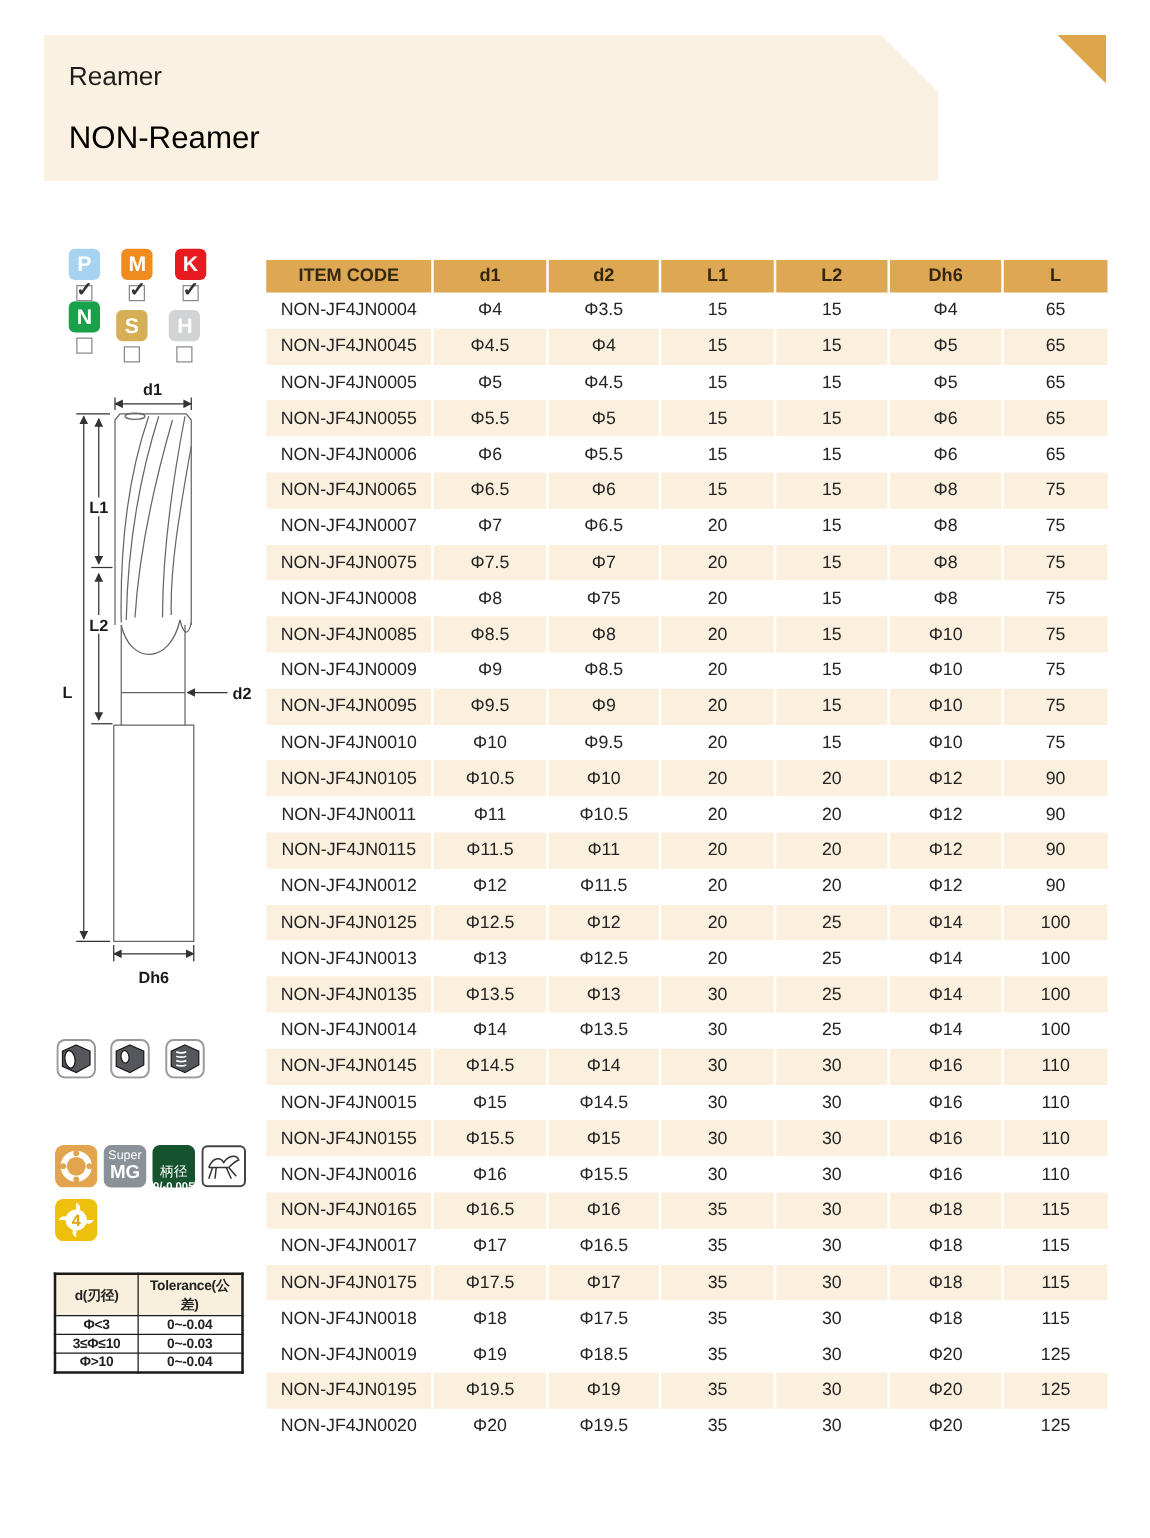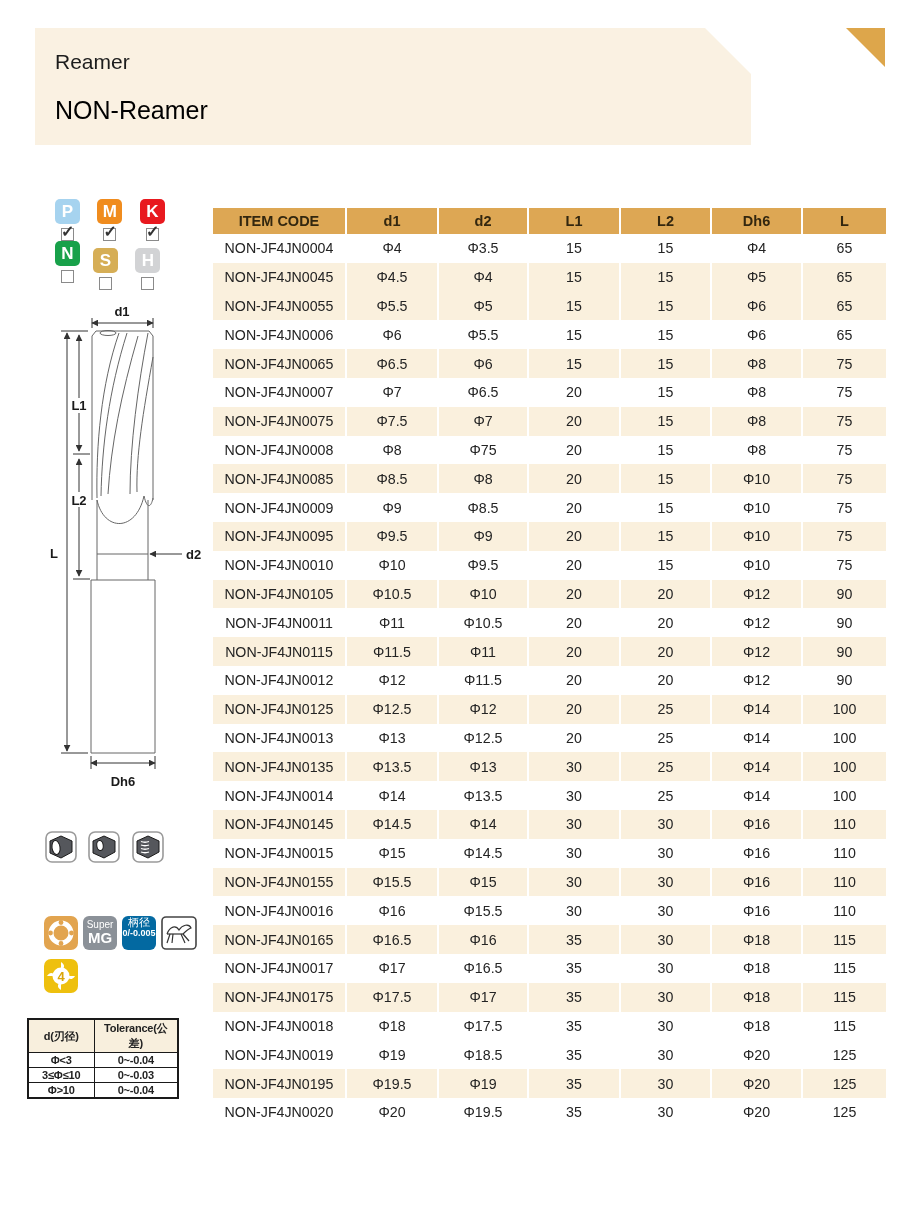"NON-JF4JN0005" tr { html: none -> <tr> <td>NON-JF4JN0005</td> <td>Φ5</td> <td>Φ4.5</td> <td>15</td> <td>15</td> <td>Φ5</td> <td>65</td> </tr> }
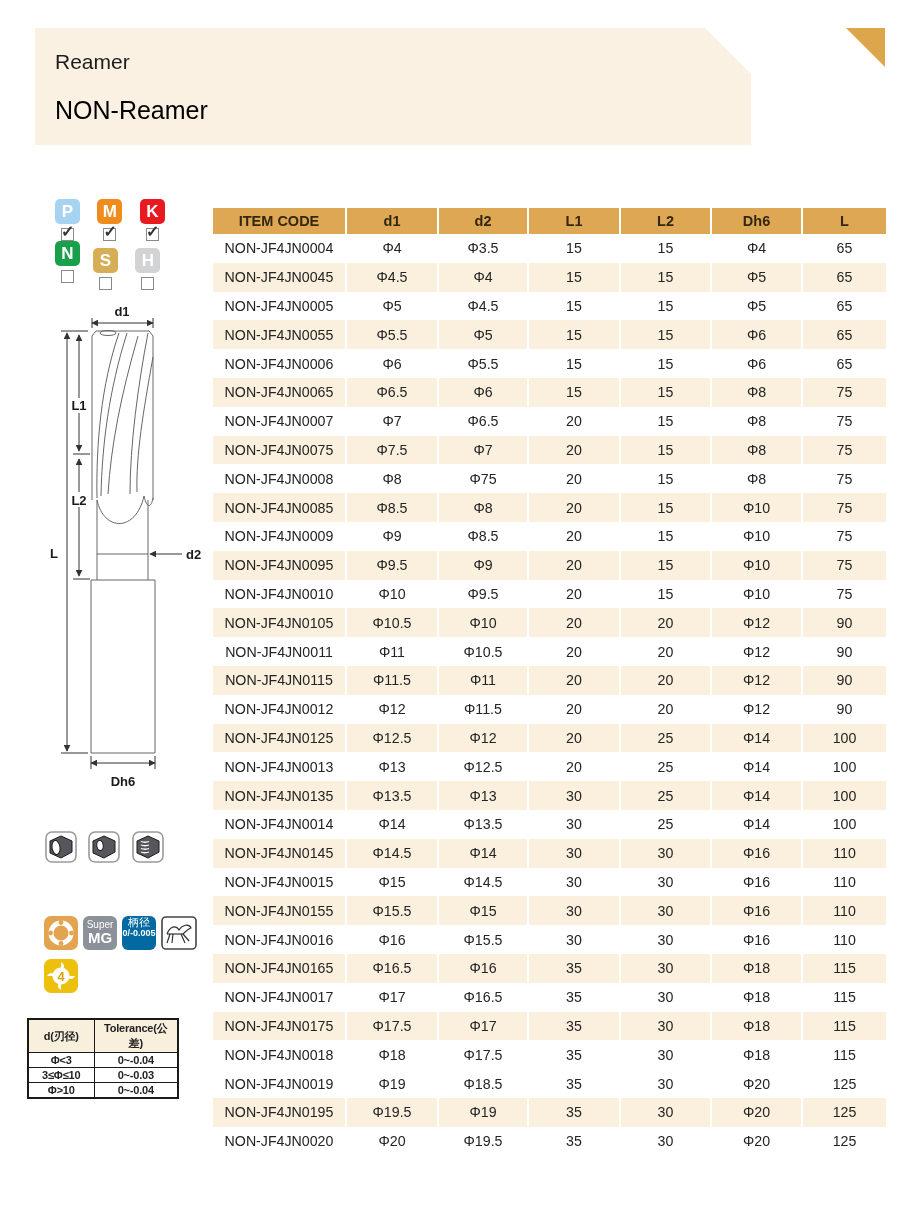"柄径" .badge-shank { background: #0369a1 -> #14532d; padding-top: 0 -> 16px }
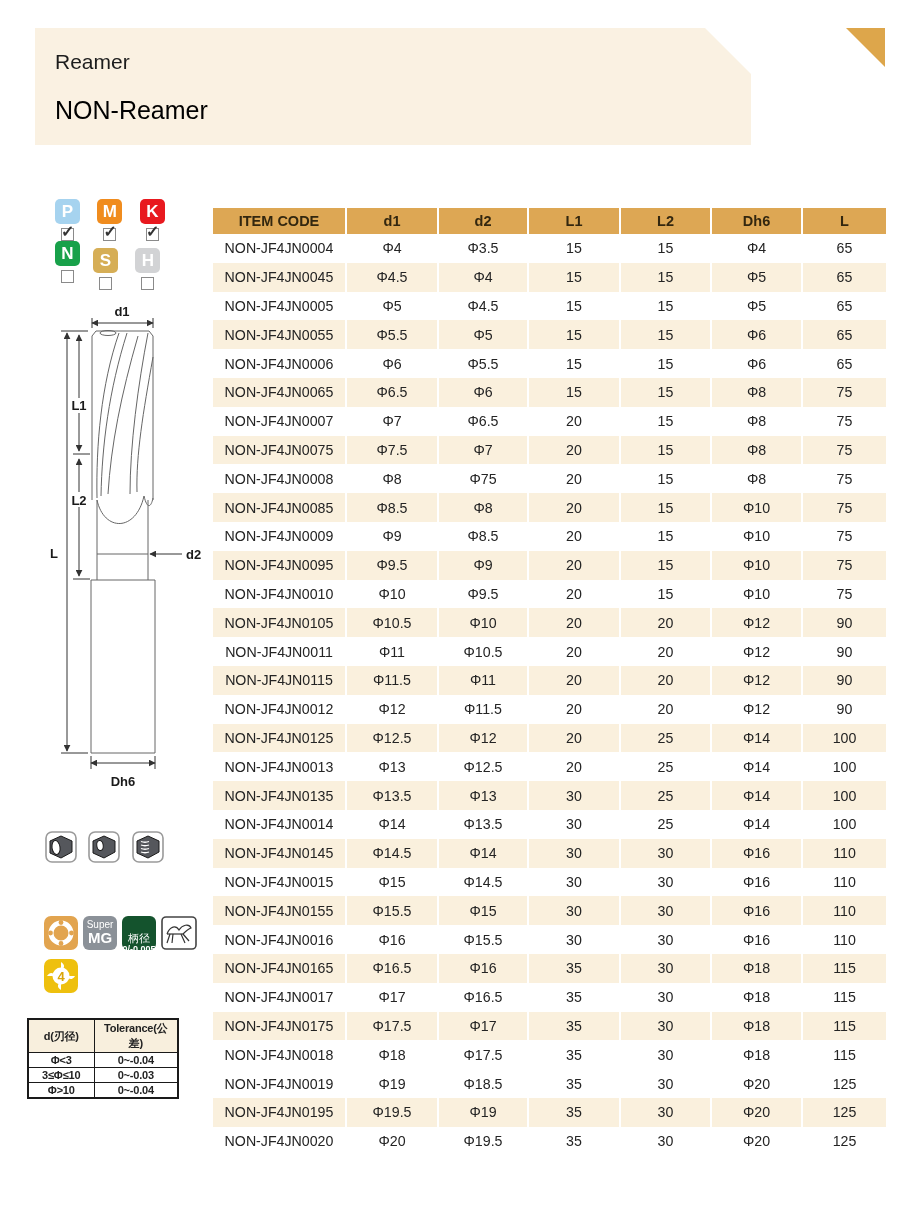"d(刃径)" .tol-table { left: 27px -> 43px }
